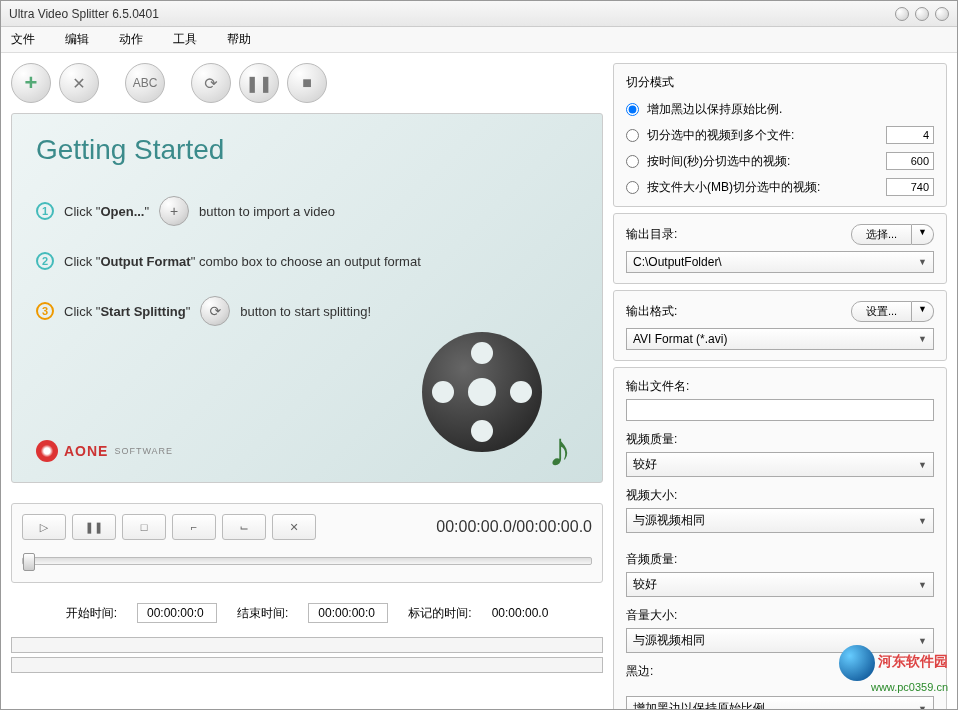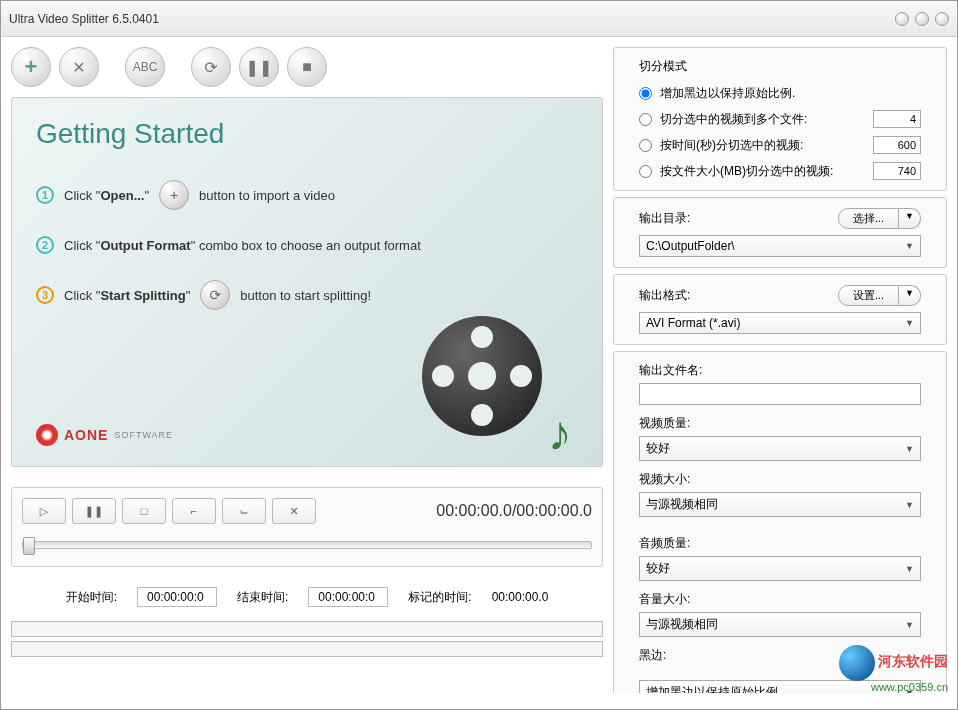"Ultra Video Splitter 6.5.0401" .titlebar { height: 36px -> 26px }
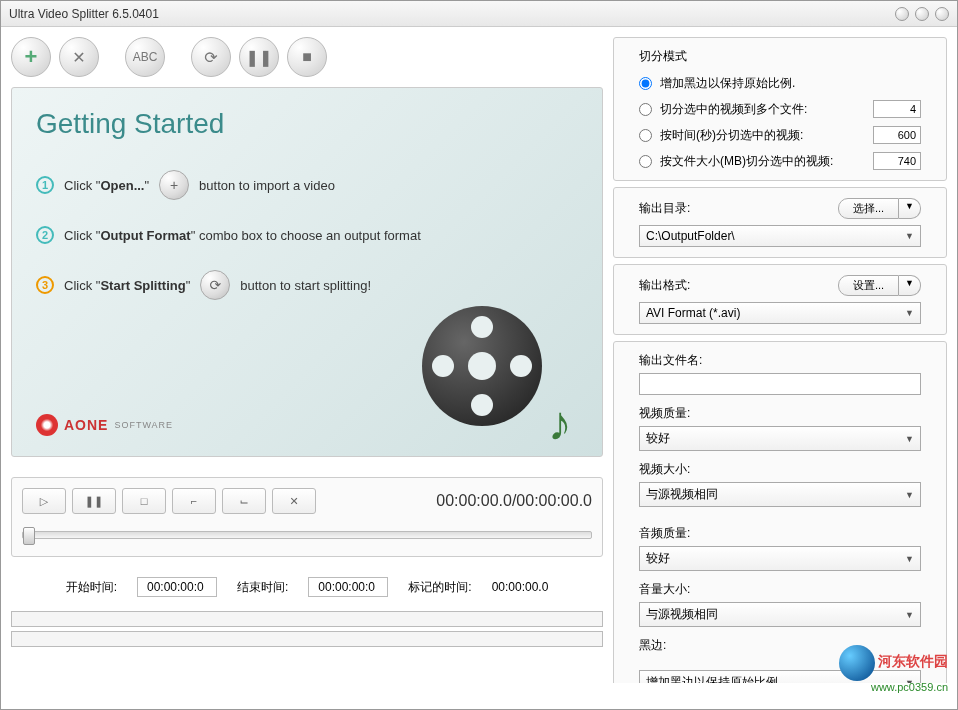"文件" div.menubar { html: none -> <div> <span>文件</span> <span>编辑</span> <span>动作</span> <span>工具</span> <span>帮助</span> </div> }
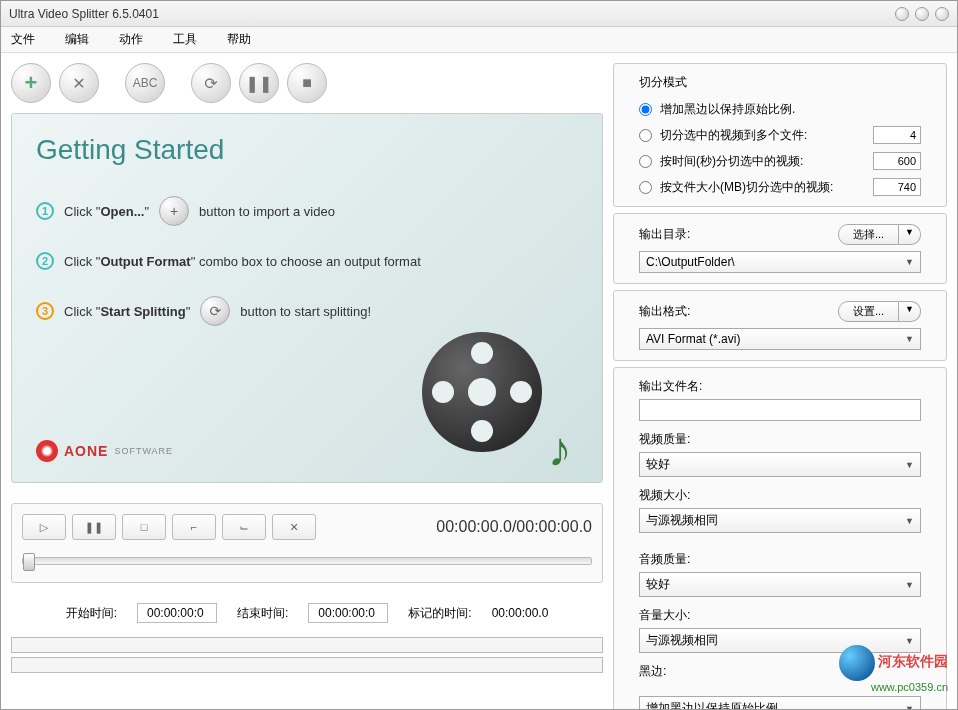"切分模式" .group { padding: 10px 25px -> 10px 12px }
